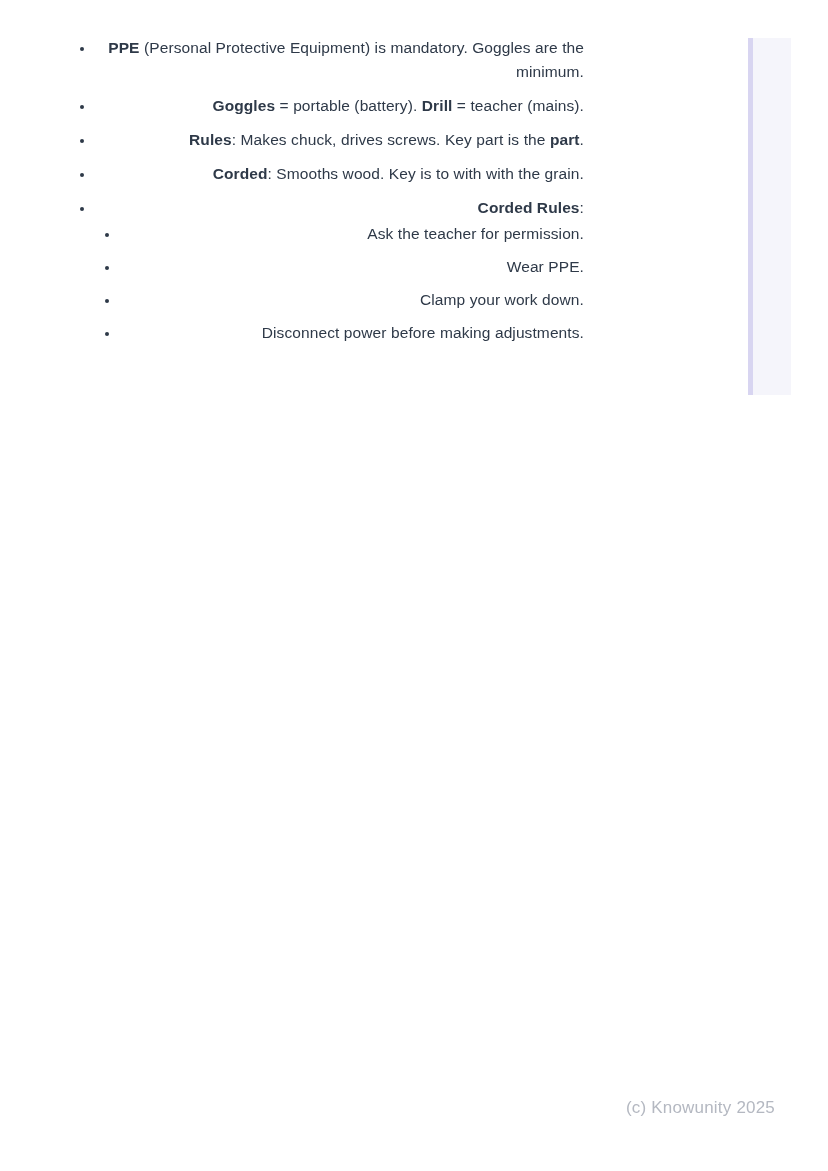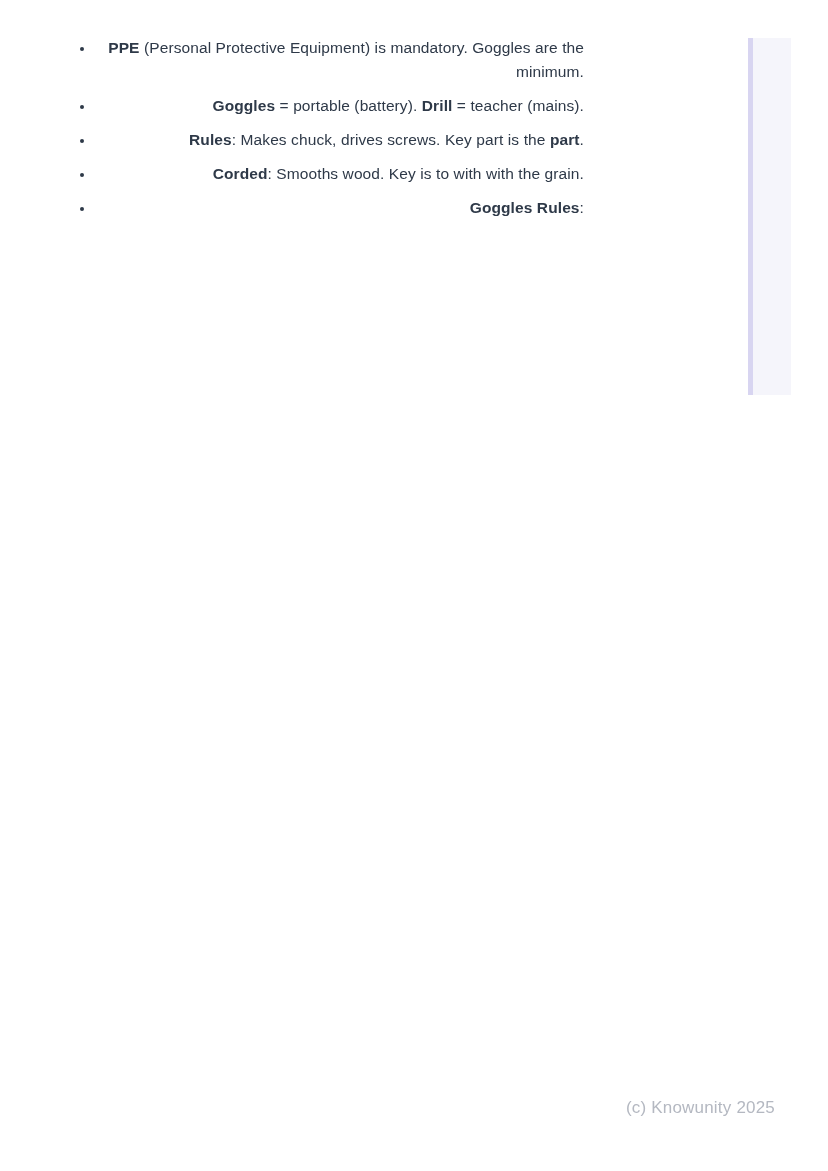"Goggles Rules" span.run { text: Goggles -> Corded }
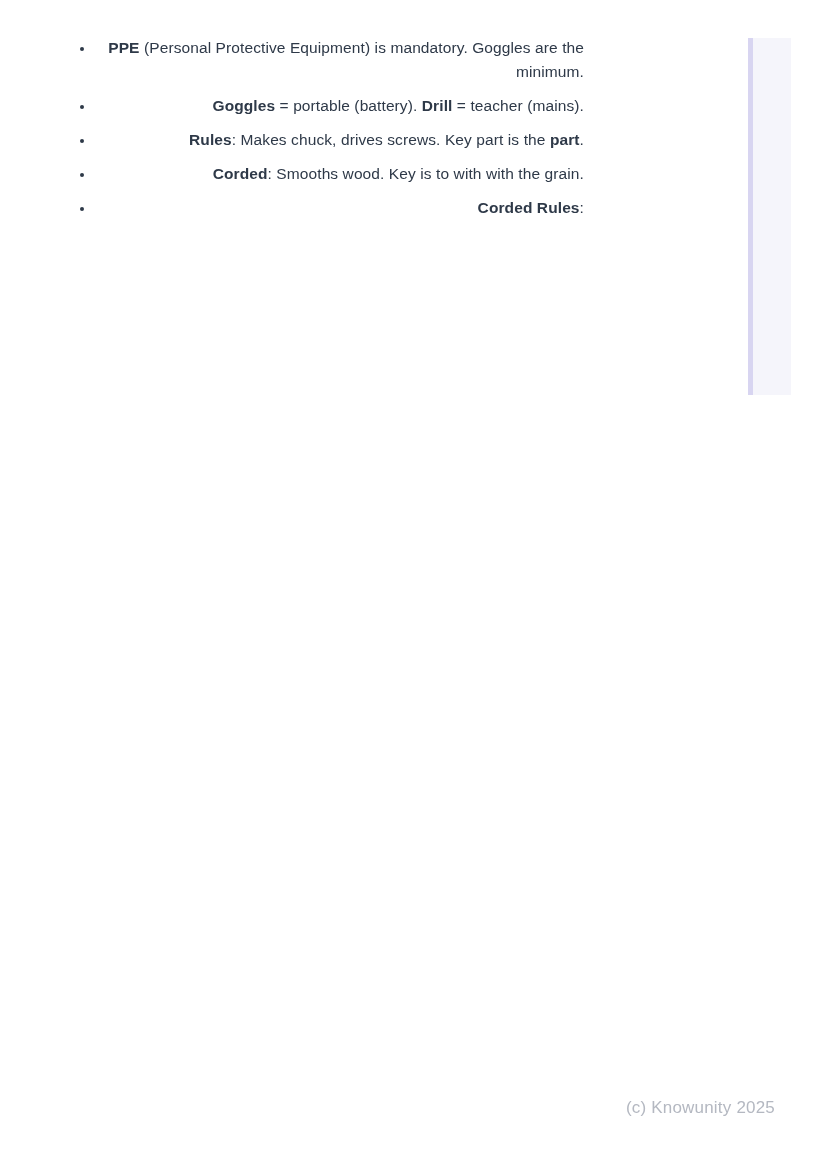"Ask the teacher for permission." ul { html: none -> <ul> <li><span>Ask the teacher for permission.</span></li> <li><span>Wear PPE.</span></li> <li><span>Clamp your work down.</span></li> <li><span>Disconnect power before making adjustments.</span></li> </ul> }
